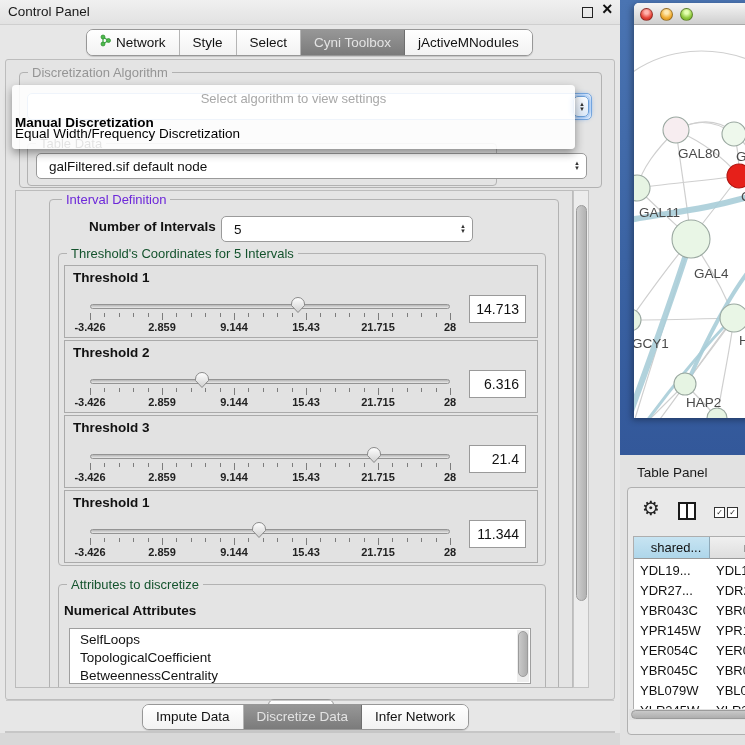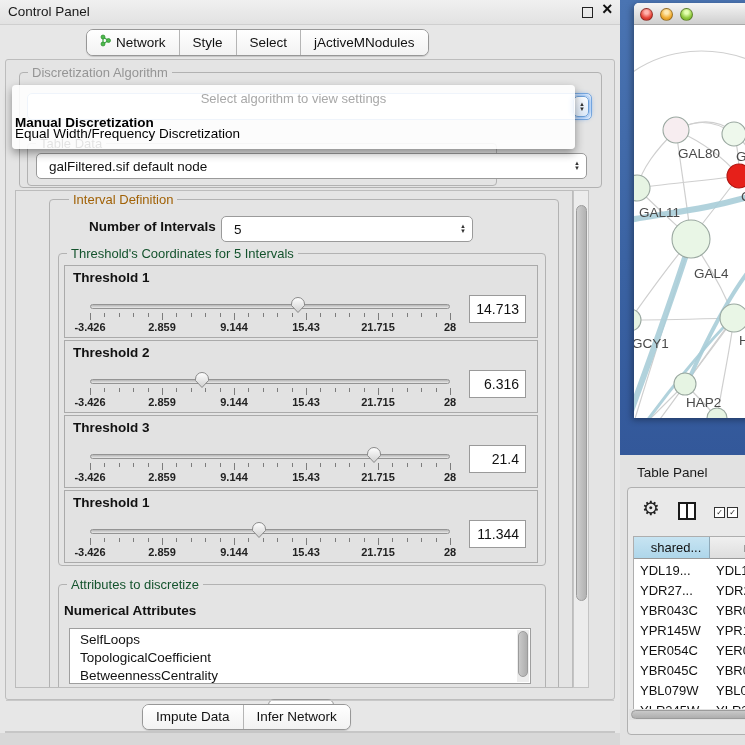"Cyni Toolbox" div.tab { html: none -> <div> <span>Cyni Toolbox</span> </div> }
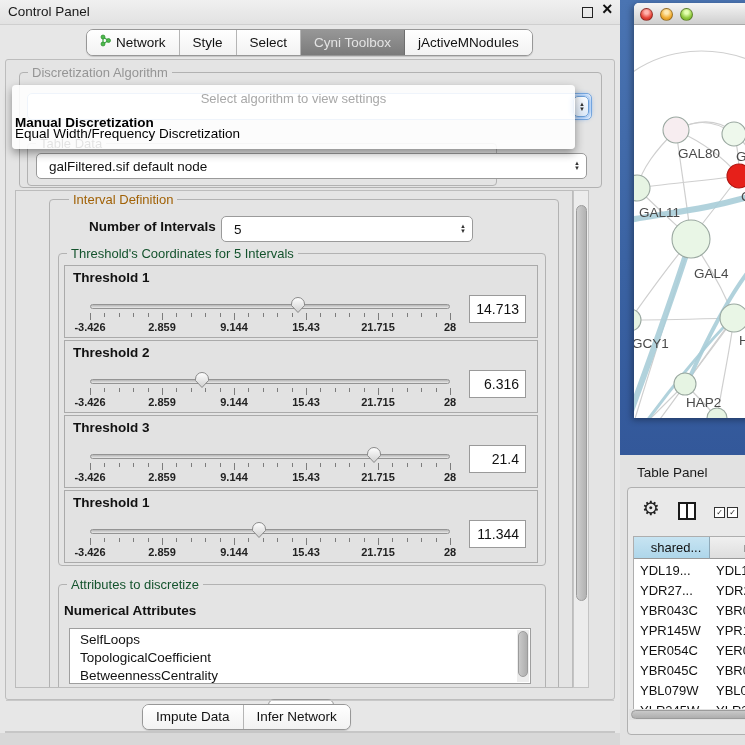"Interval Definition" .title-green { color: #a16207 -> #6d28d9; margin-left: 7px -> none }
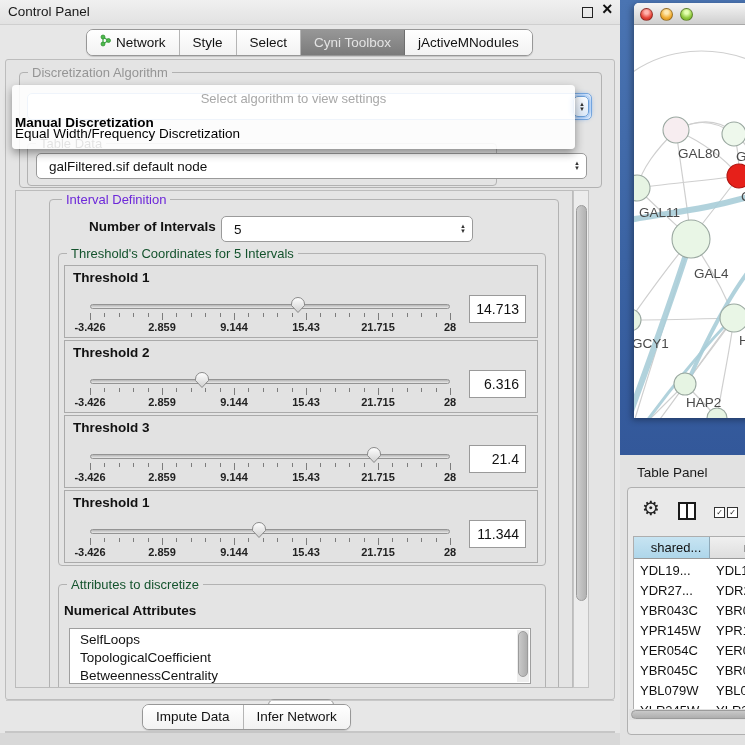"Discretize Data" div.tab { html: none -> <div> <span>Discretize Data</span> </div> }
